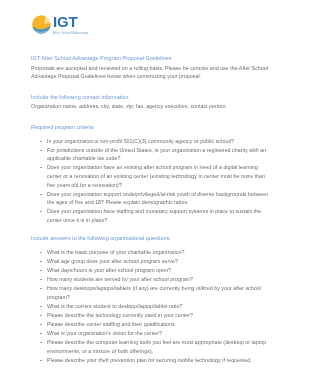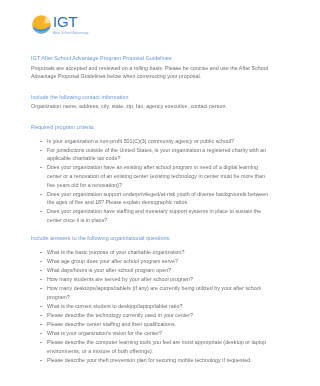"IGT" .logo-text { font-weight: normal -> bold }
